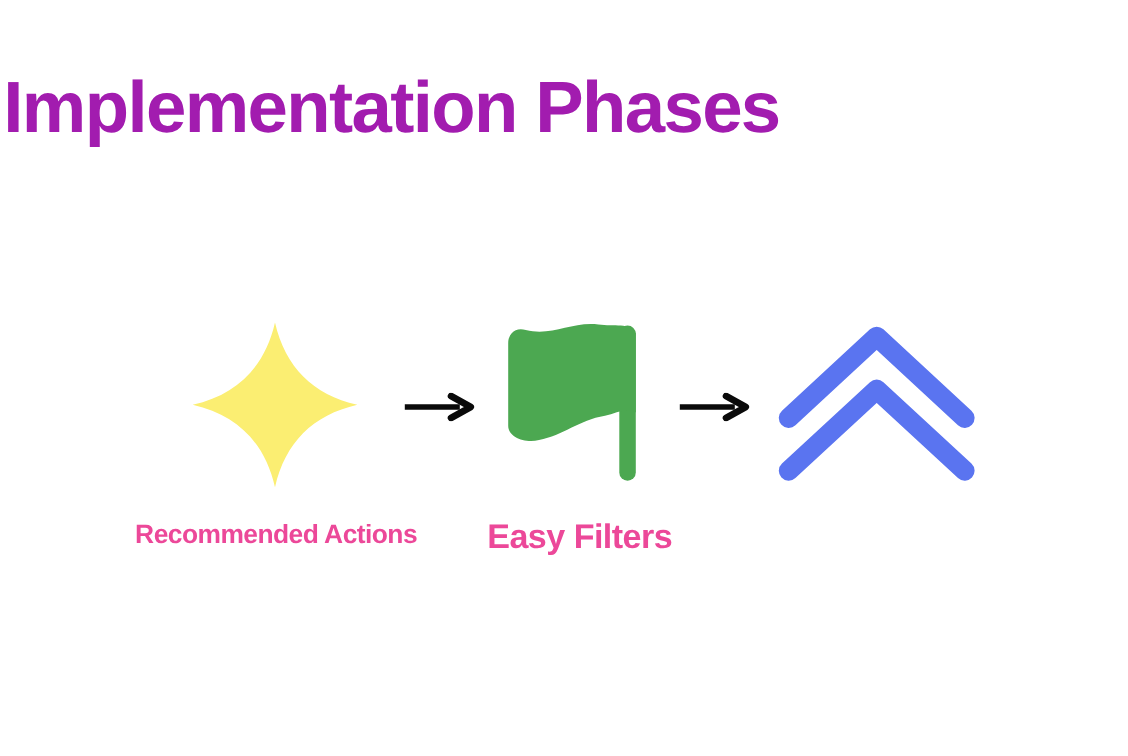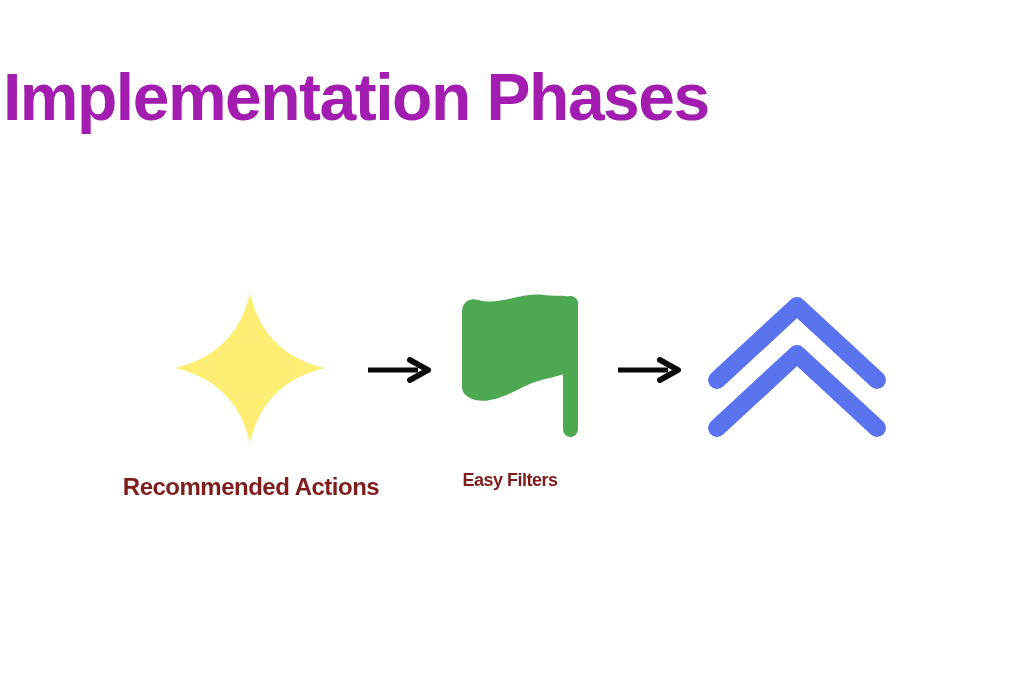"Recommended Actions" .phase-label { color: #7f1d1d -> #ec4899 }
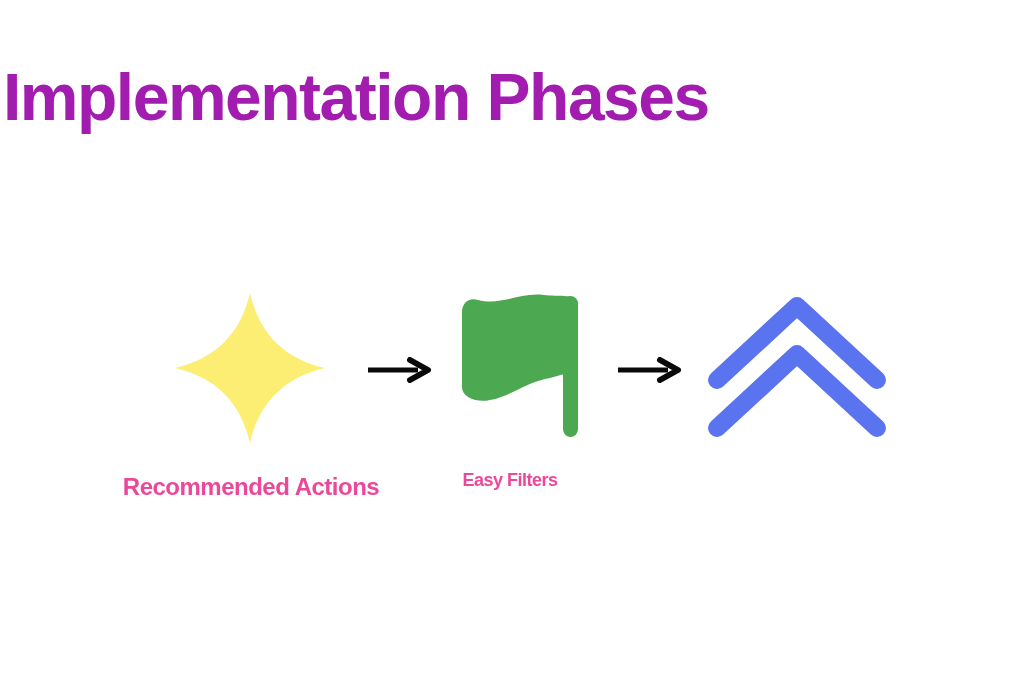"Easy Filters" .label-2 { font-size: 18px -> 31px; left: 360px -> 377px }
